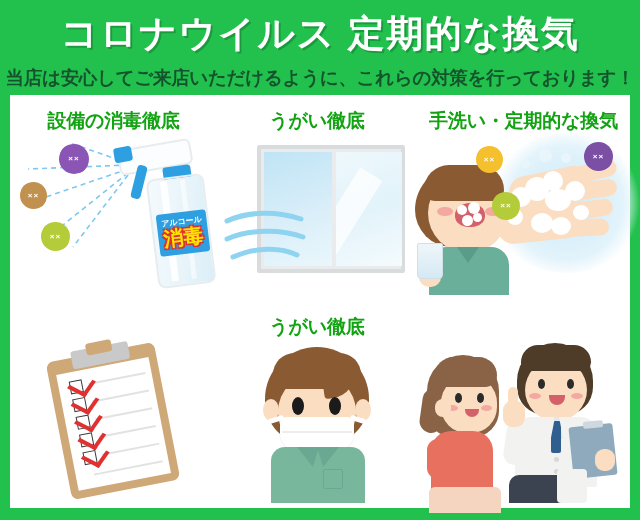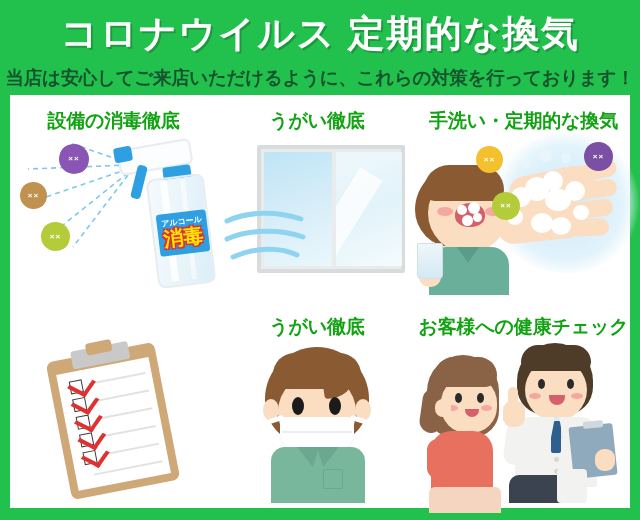"お客様への健康チェック" div.cell-title { html: <div>お客様への健康チェック</div> -> none }
